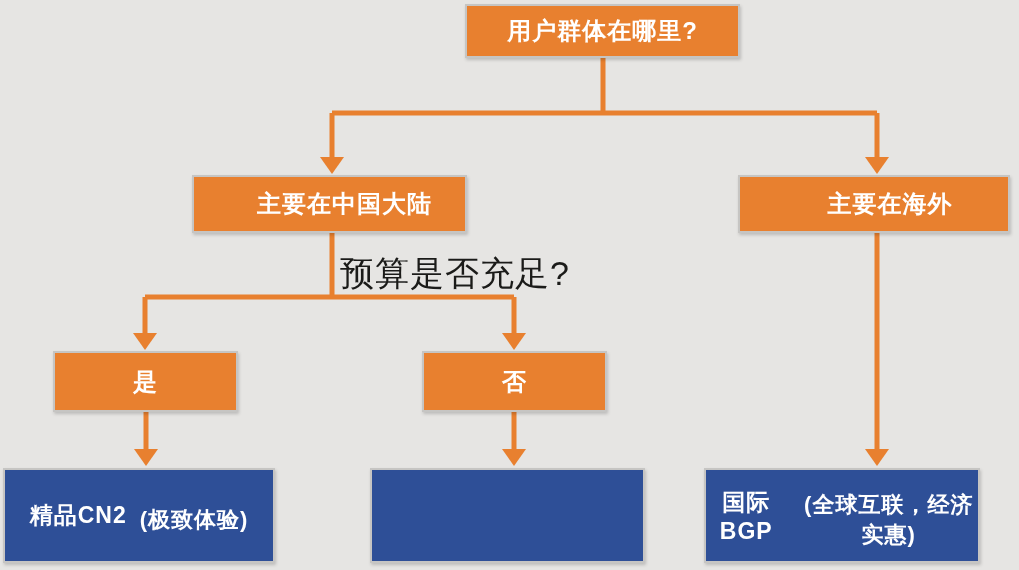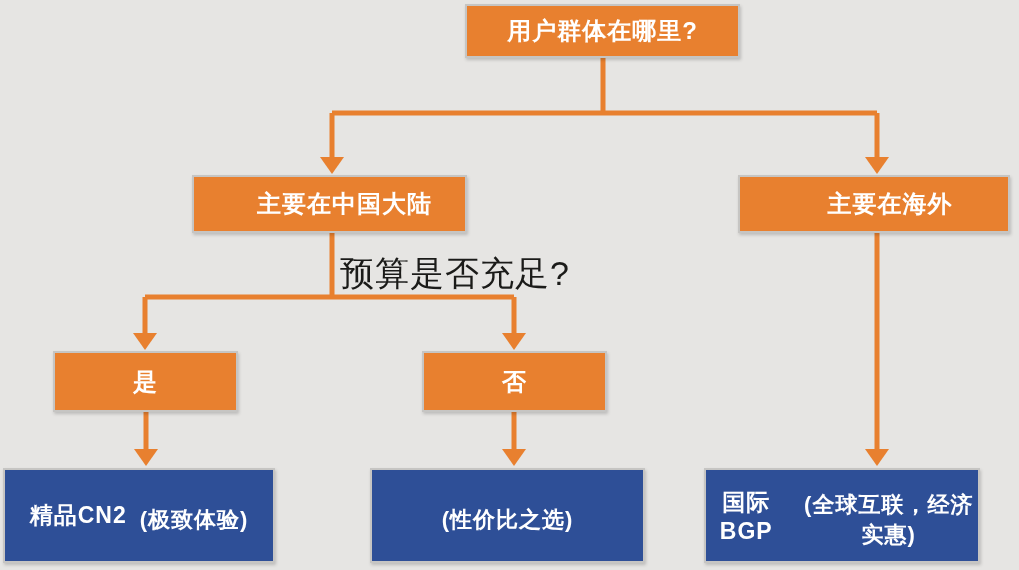"(性价比之选)" span.subtitle { html: <span>(性价比之选)</span> -> none }
